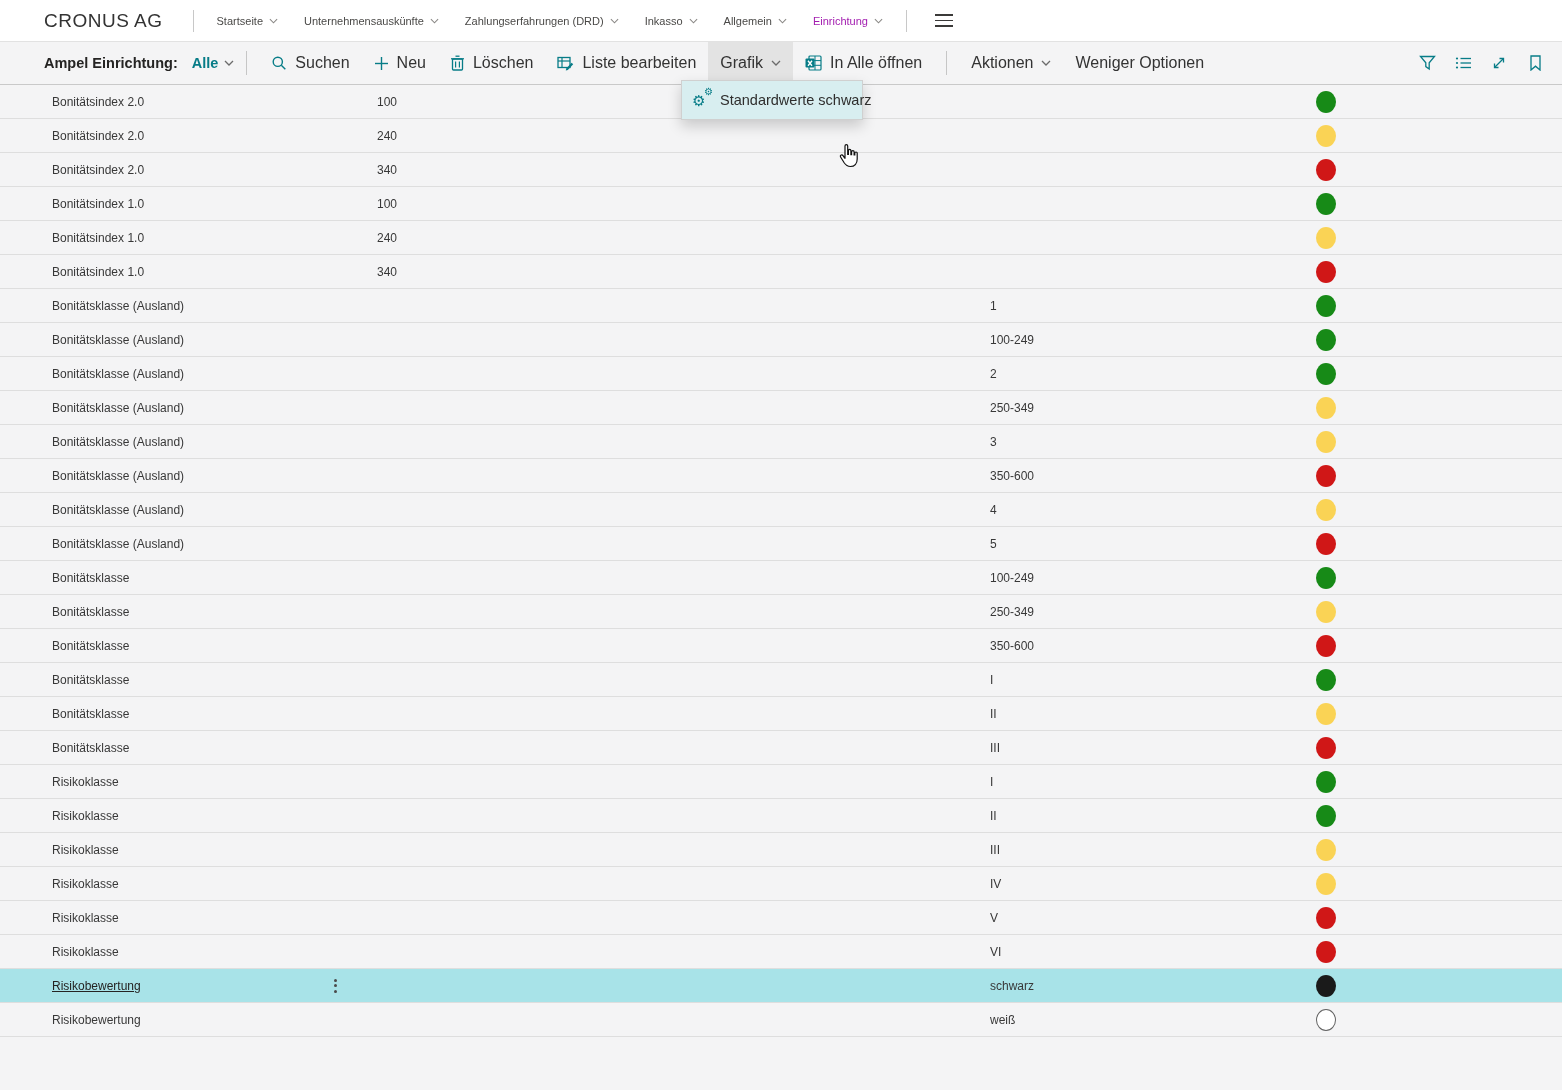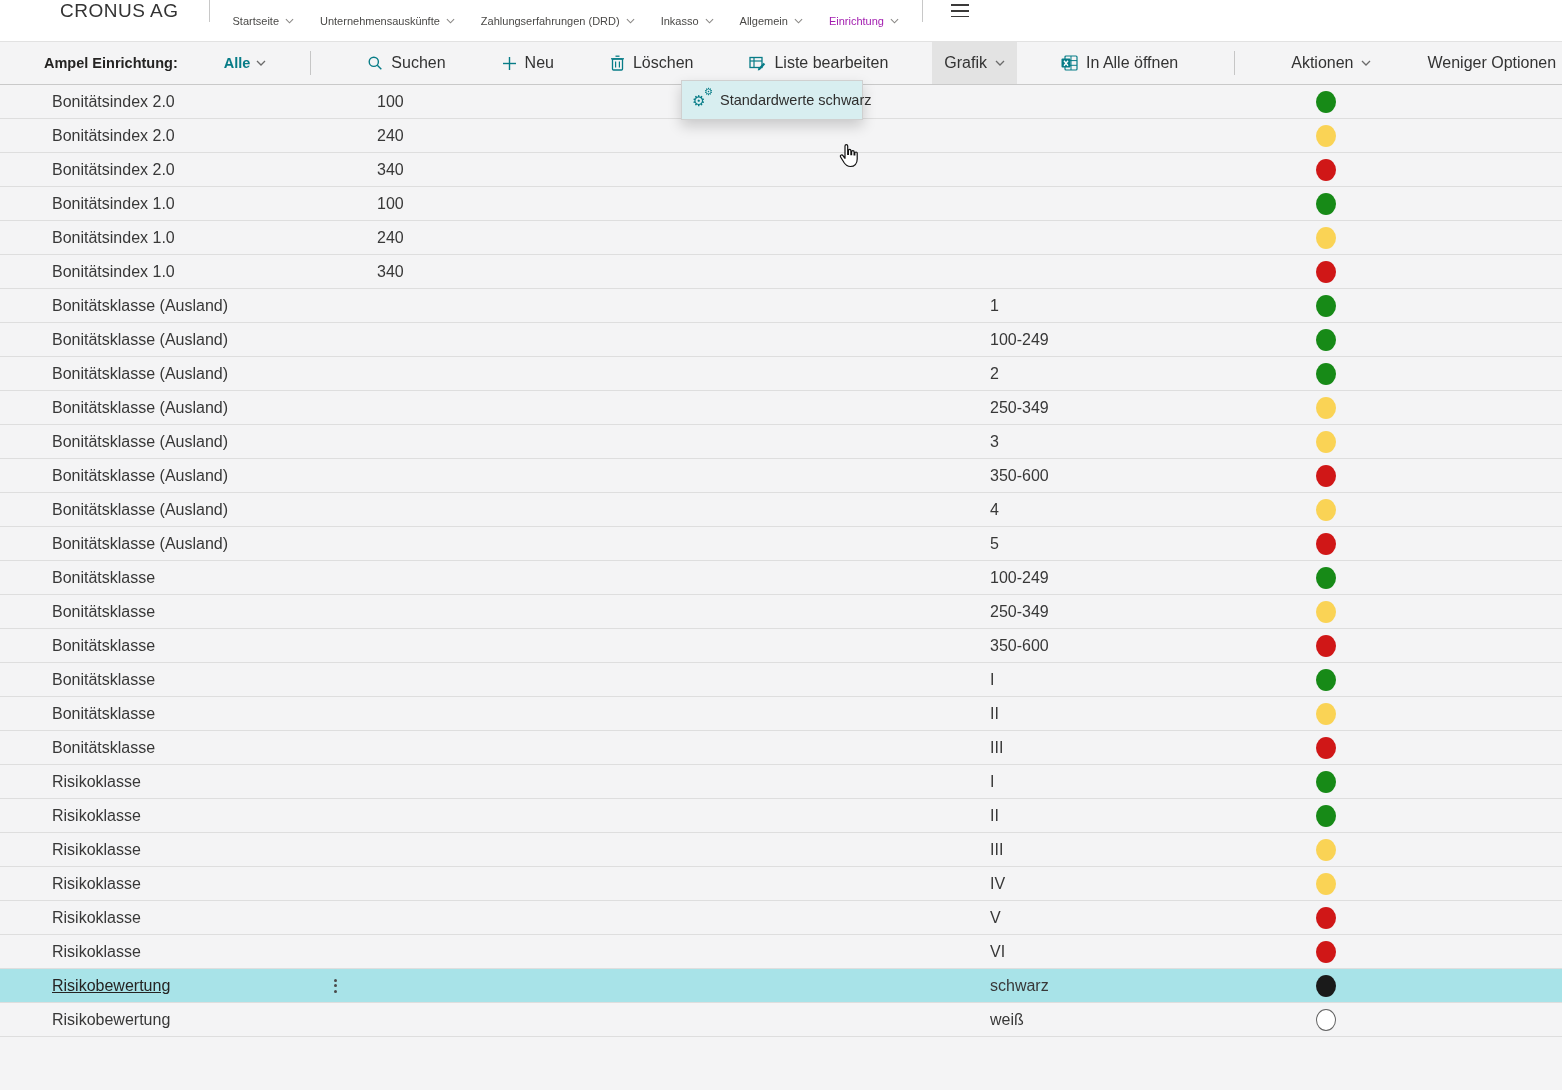"CRONUS AG" .topnav { align-items: none -> center; padding-left: 60px -> 44px }
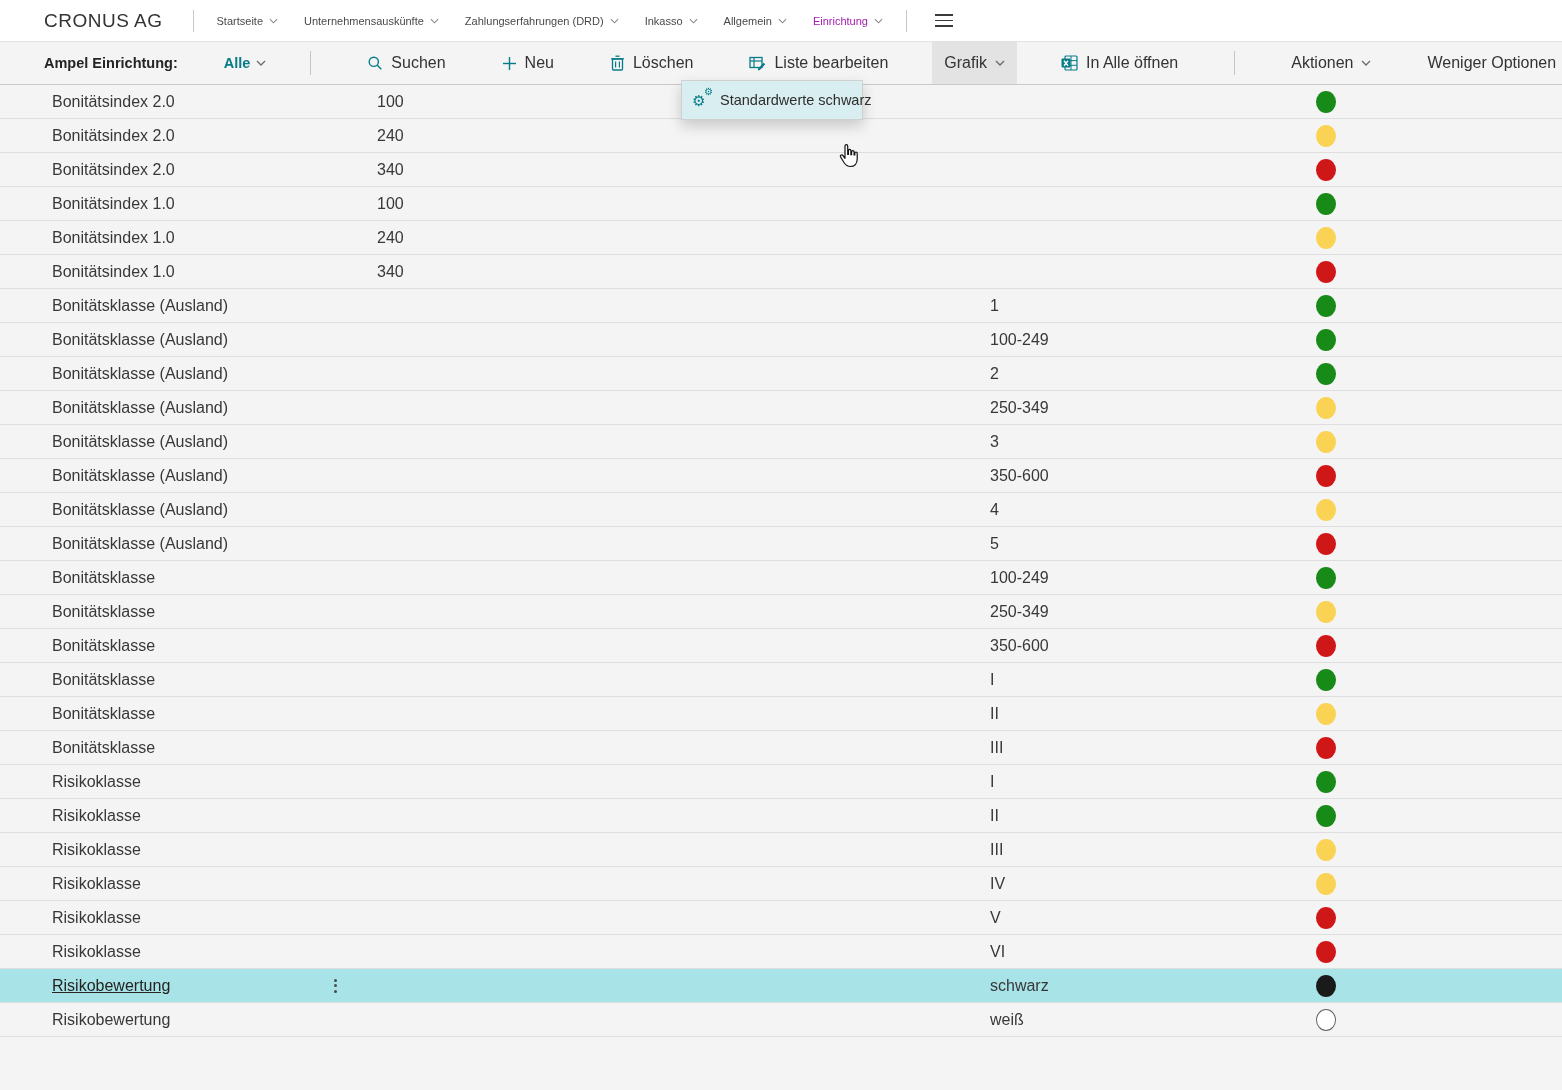"Ampel Einrichtung:" .action-bar { gap: 32px -> none }
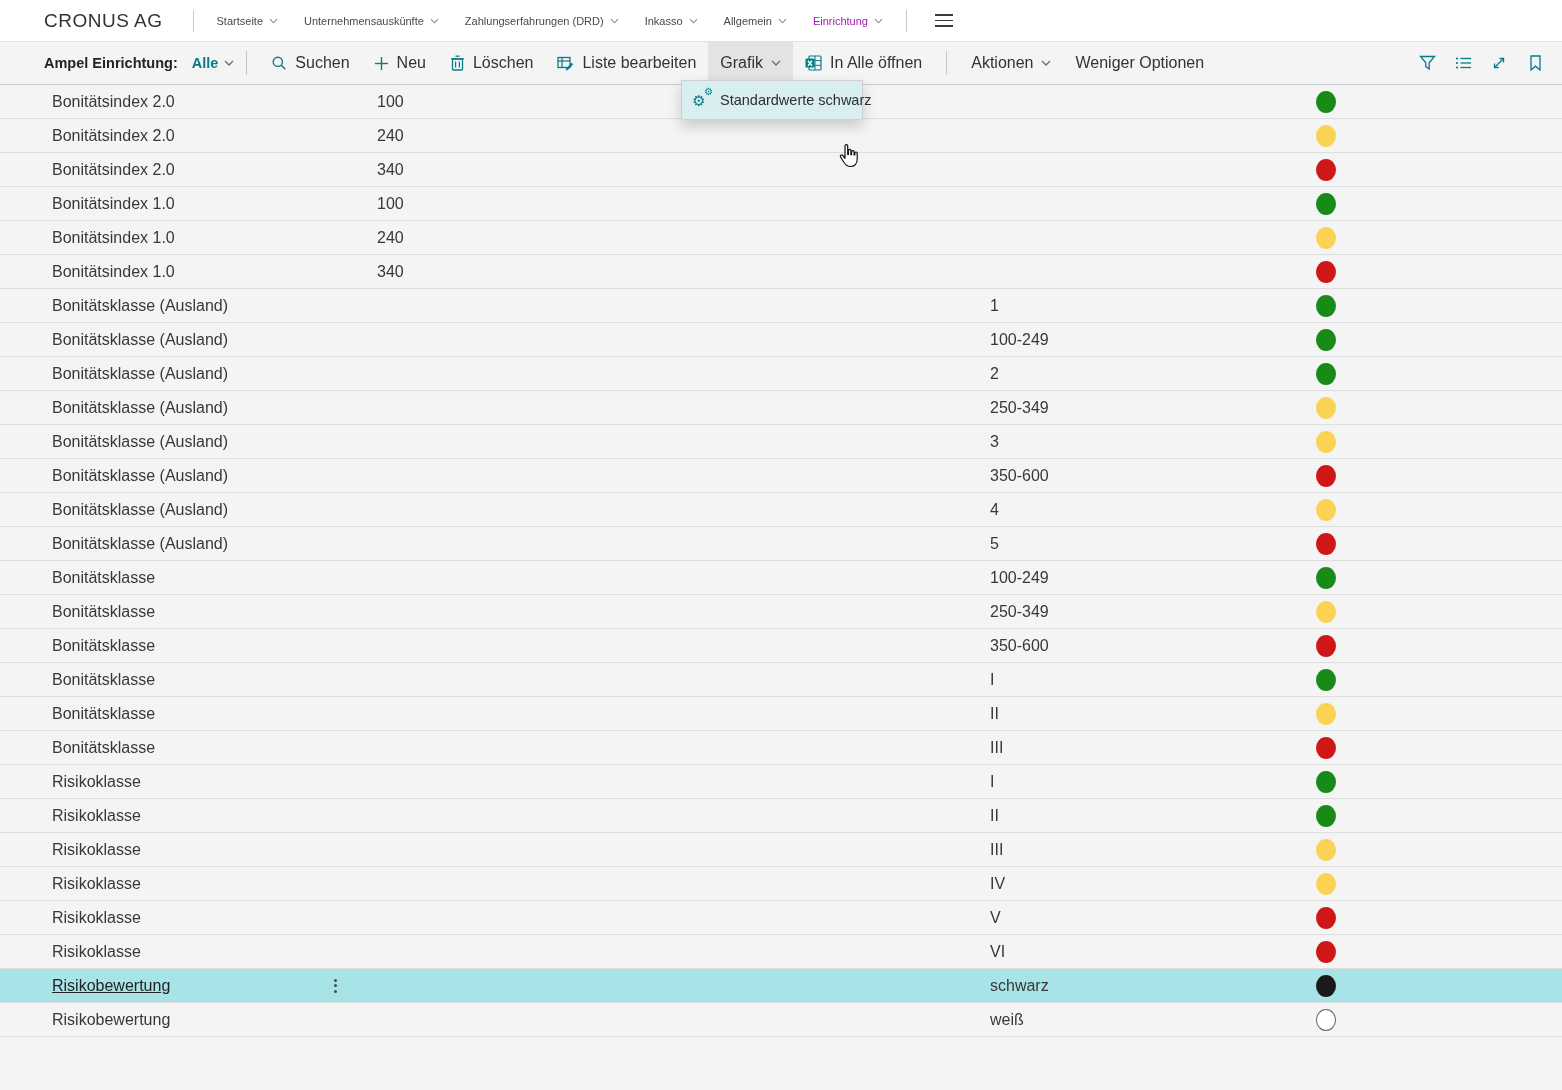"Bonitätsindex 2.0" .row { font-size: 16px -> 12px }
